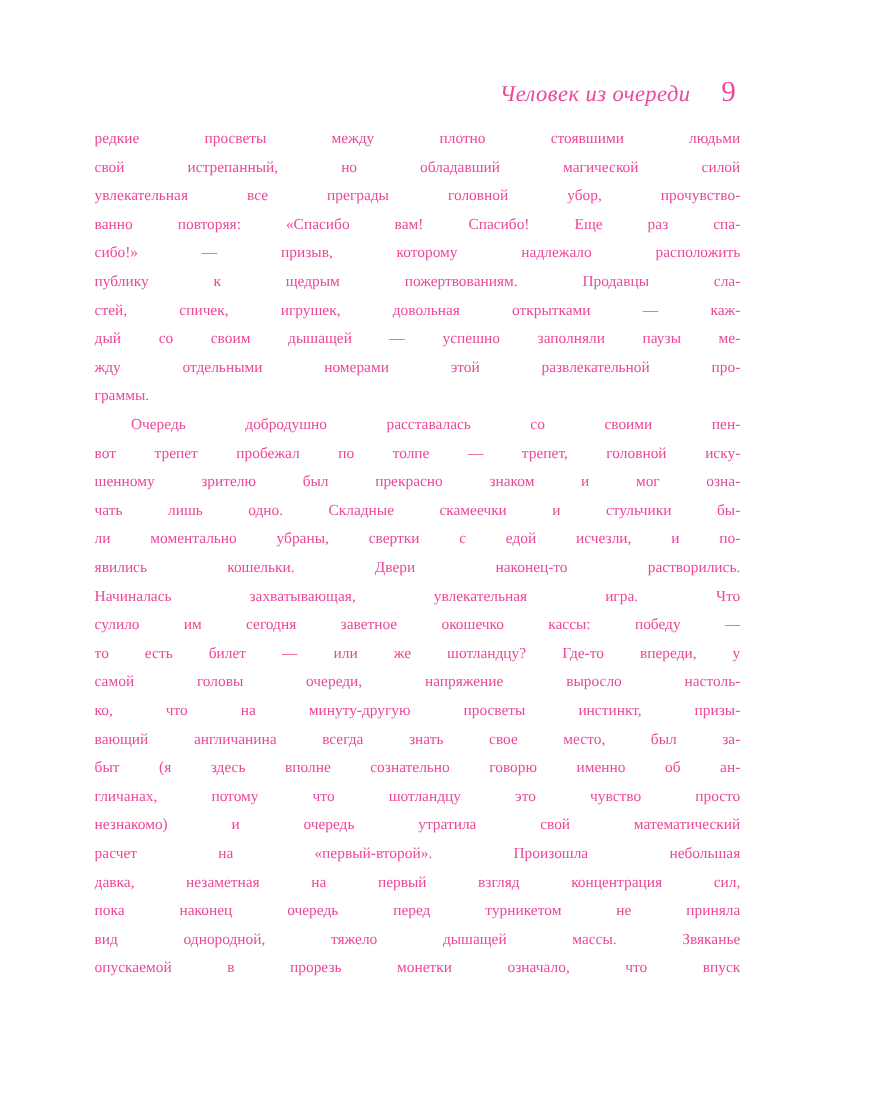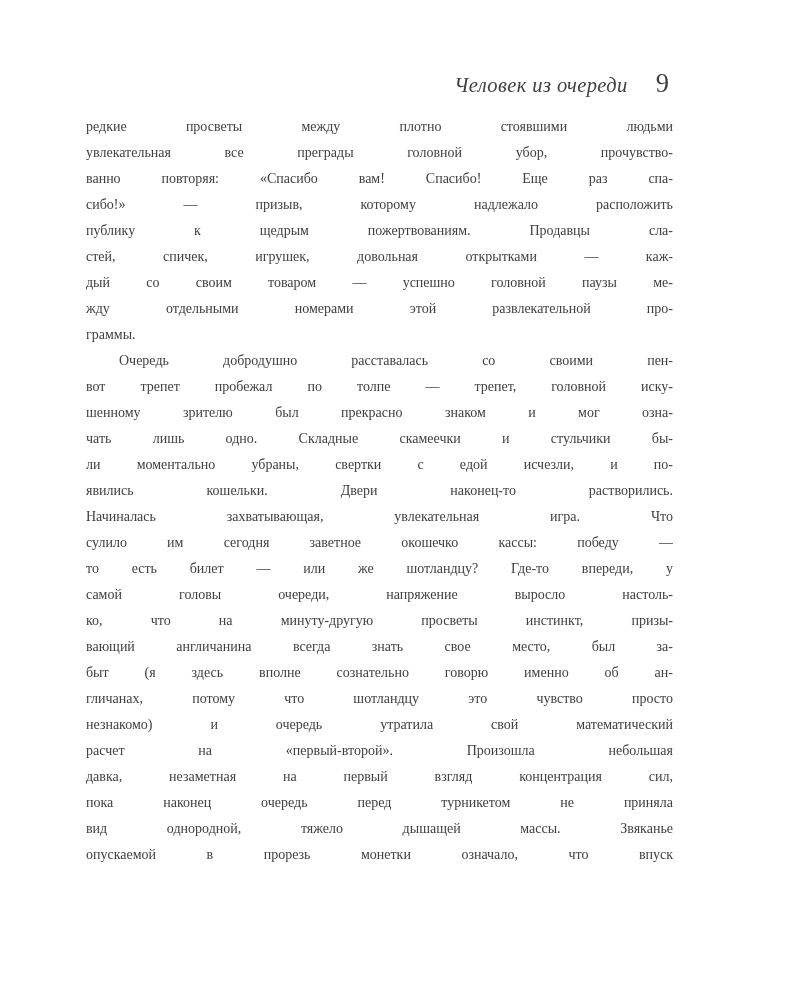"Человек из очереди 9" .page { color: #404040 -> #ec4899 }
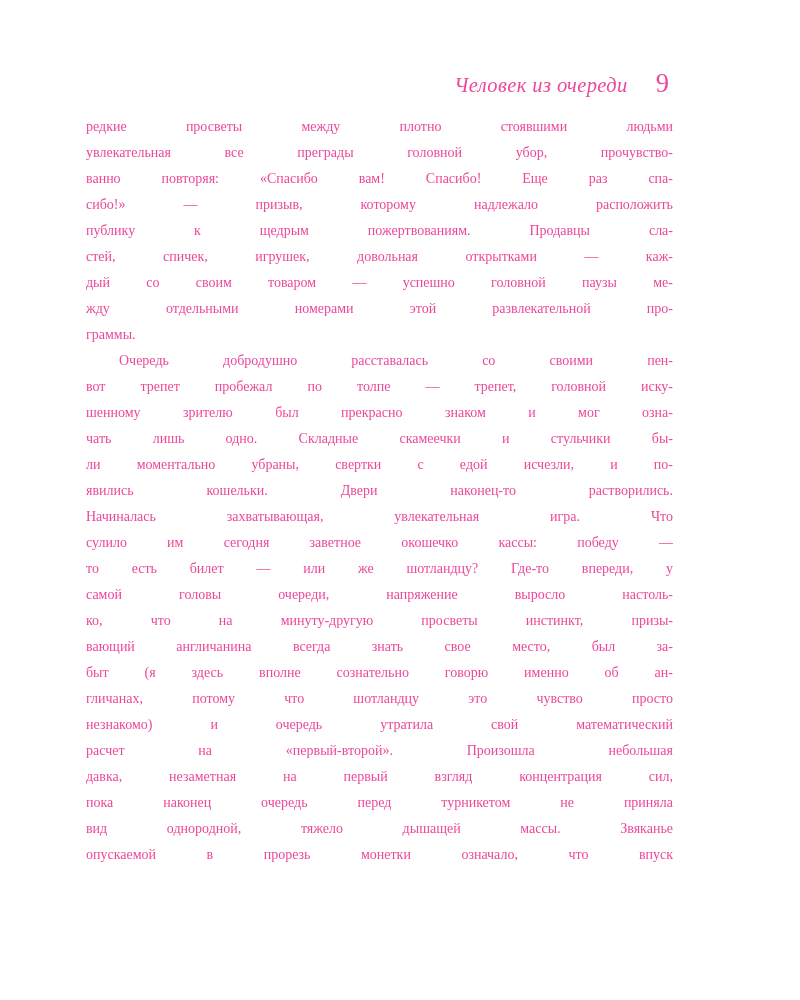"свой истрепанный, но обладавший" div.line { html: none -> <div>свой истрепанный, но обладавший магической силой</div> }
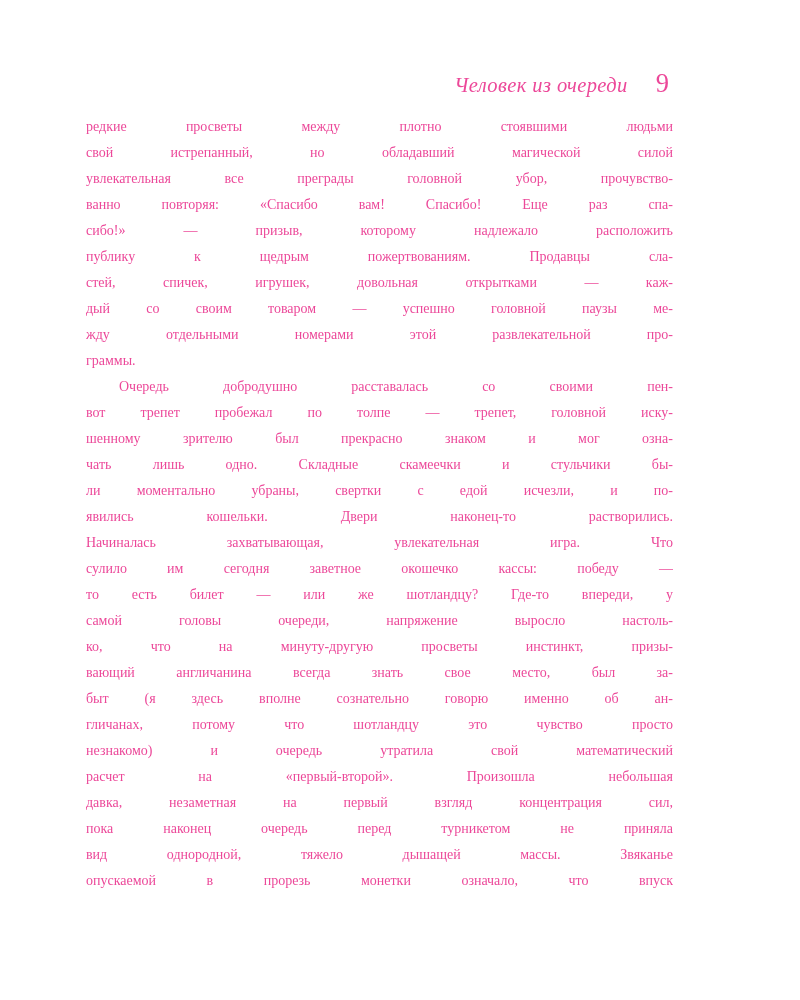"дый со своим товаром —" div.line { text: товаром — успешно головной -> дышащей — успешно заполняли }
